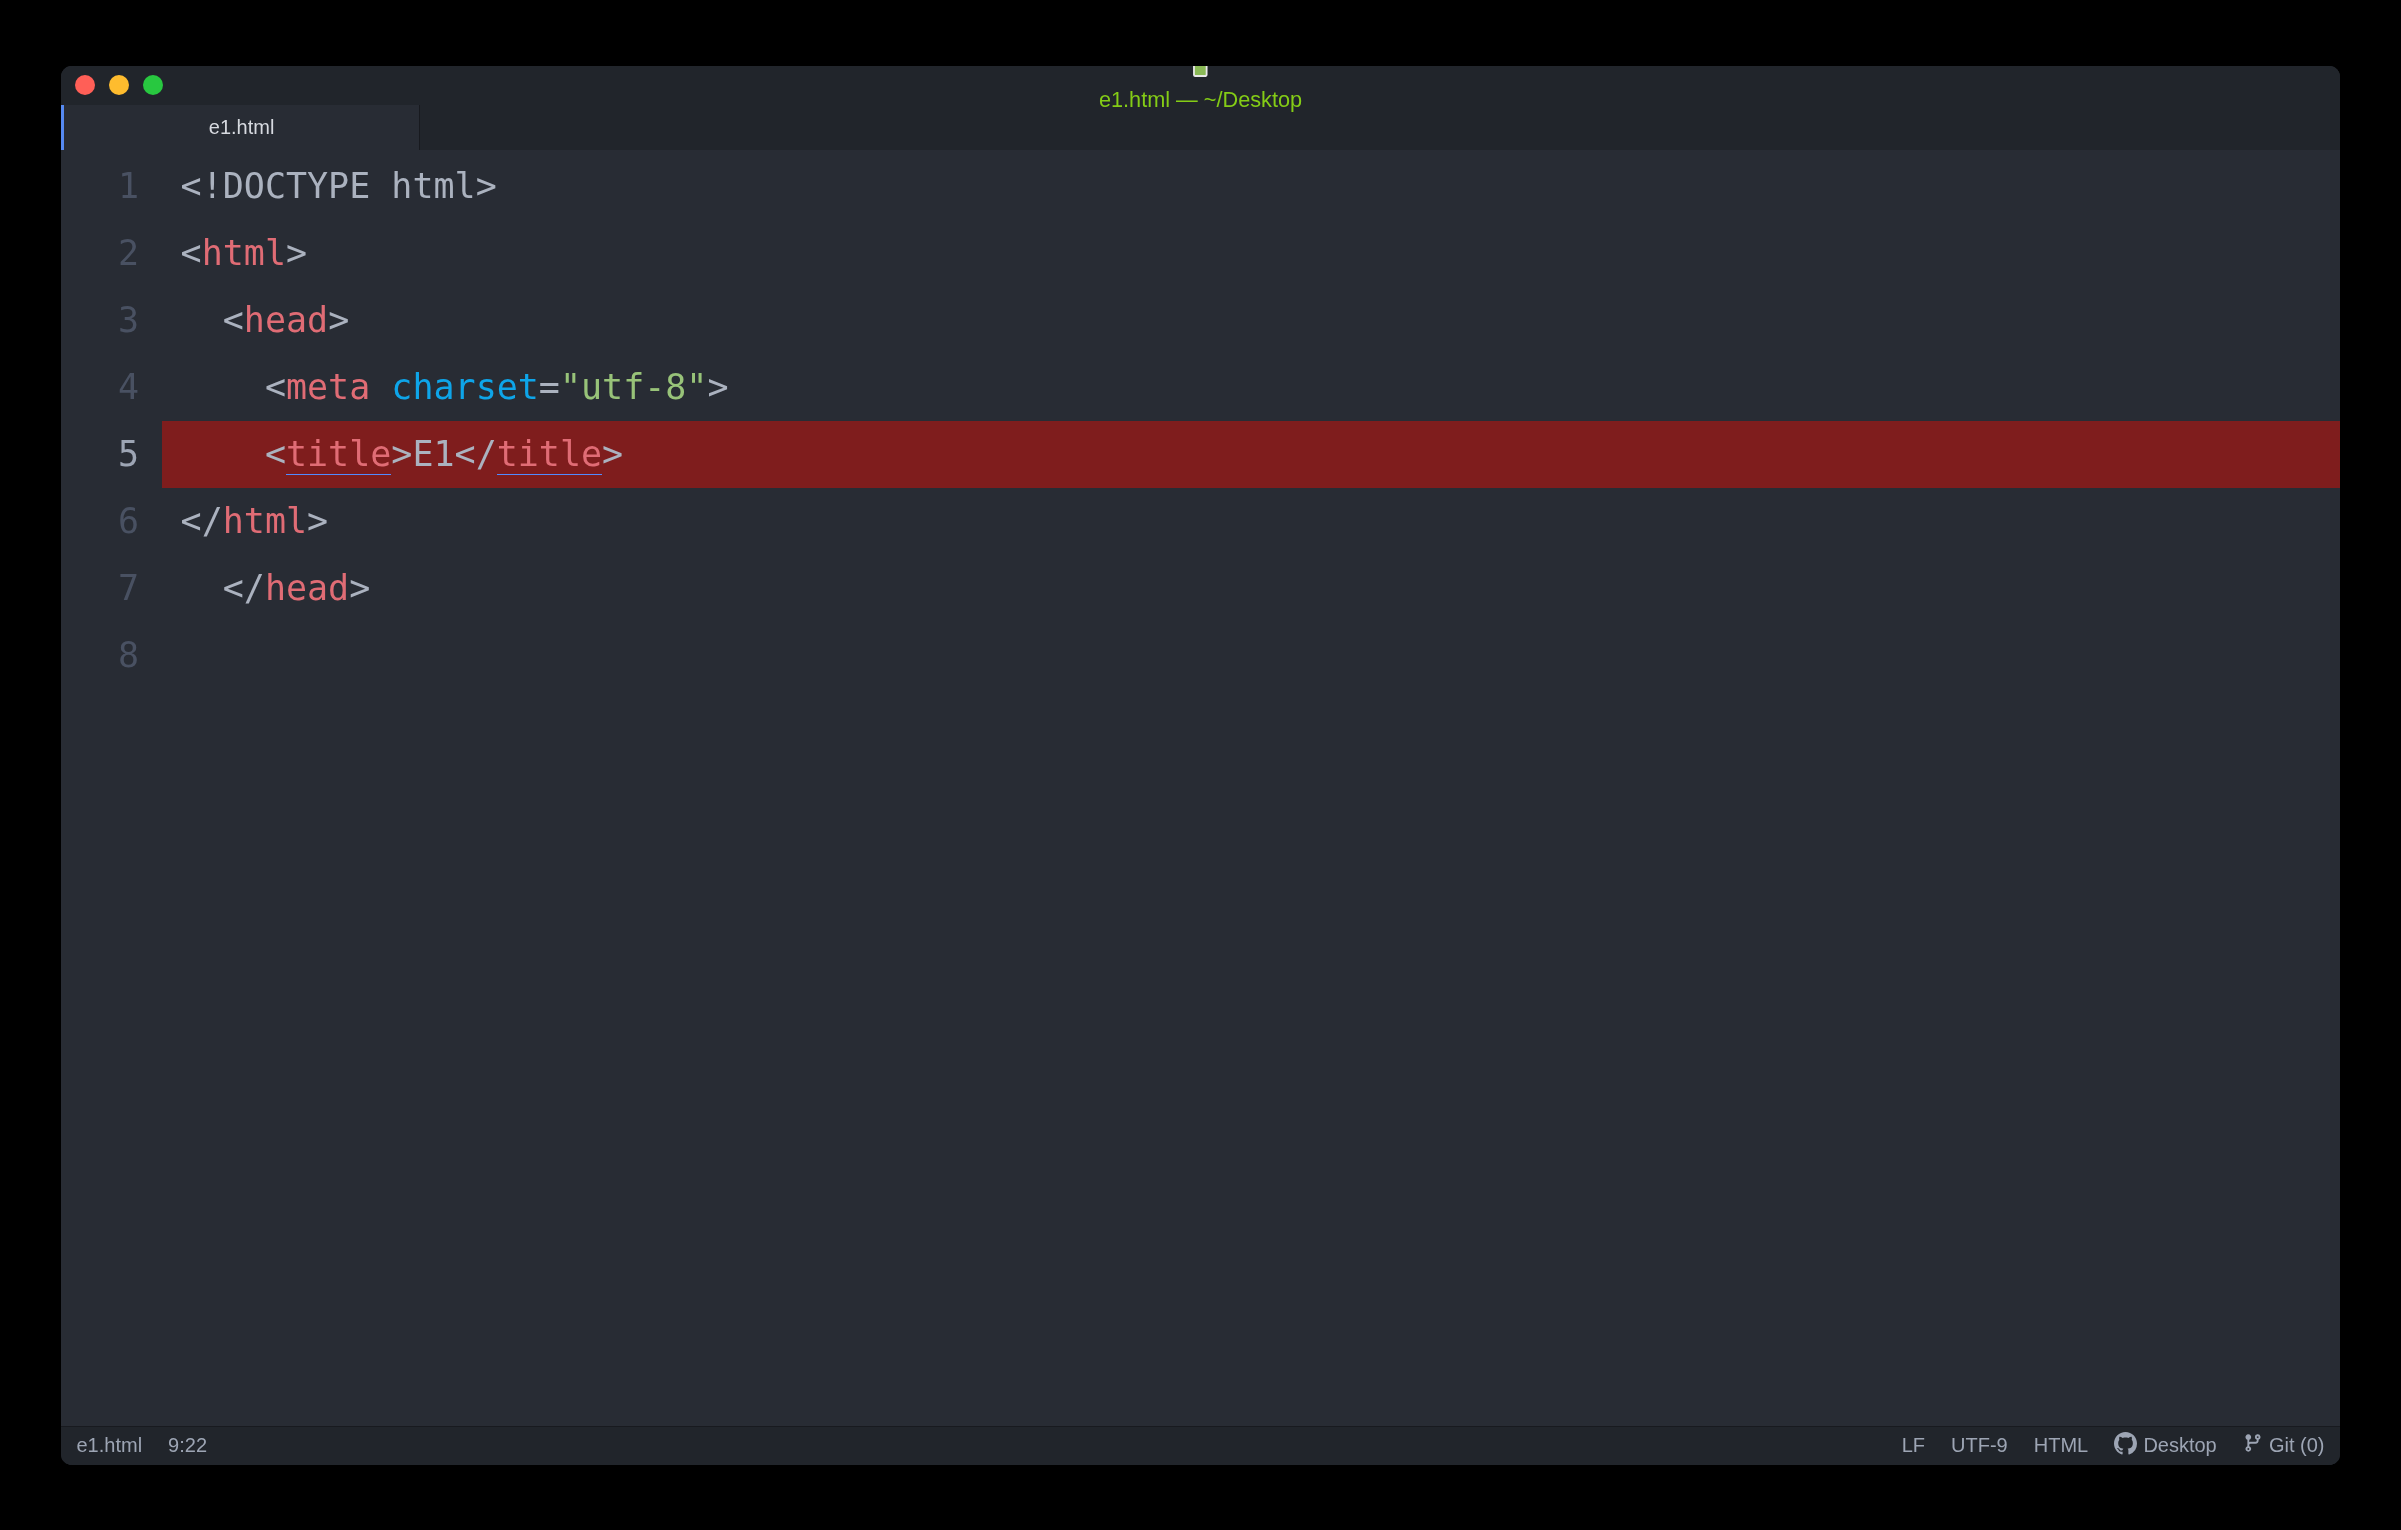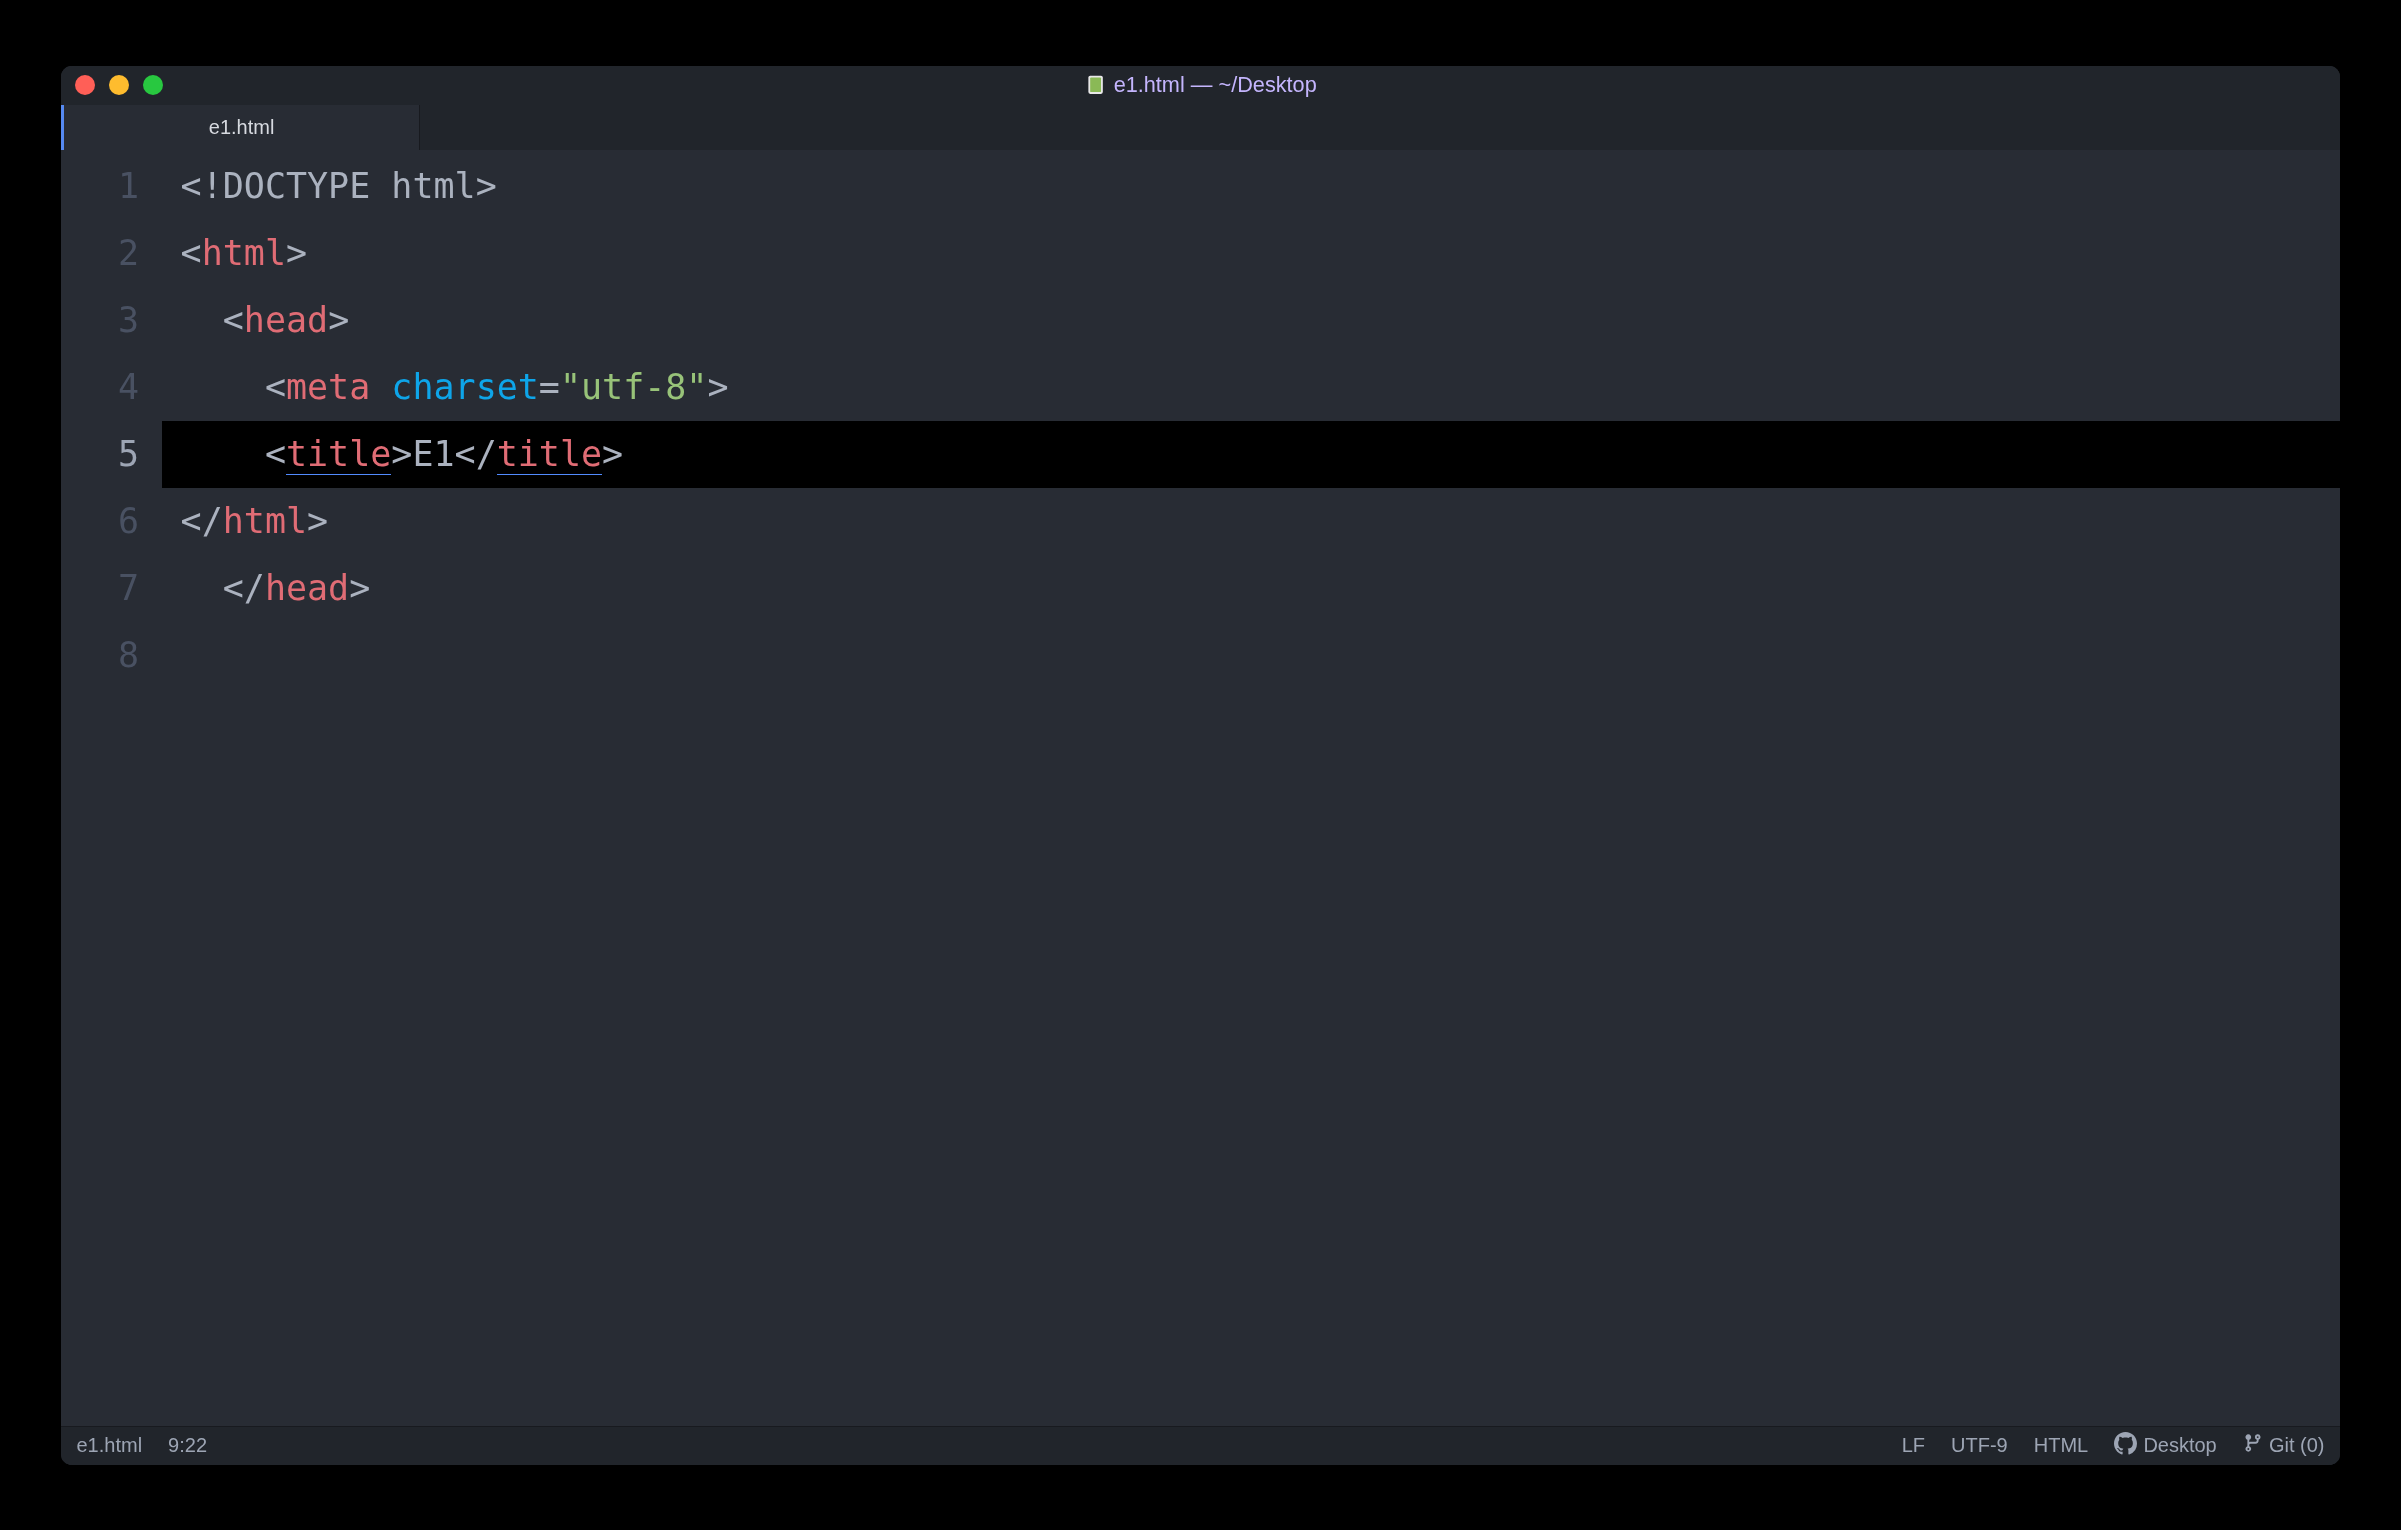"e1.html — ~/Desktop" .titlebar-title { color: #c4b5fd -> #84cc16; flex-direction: none -> column }
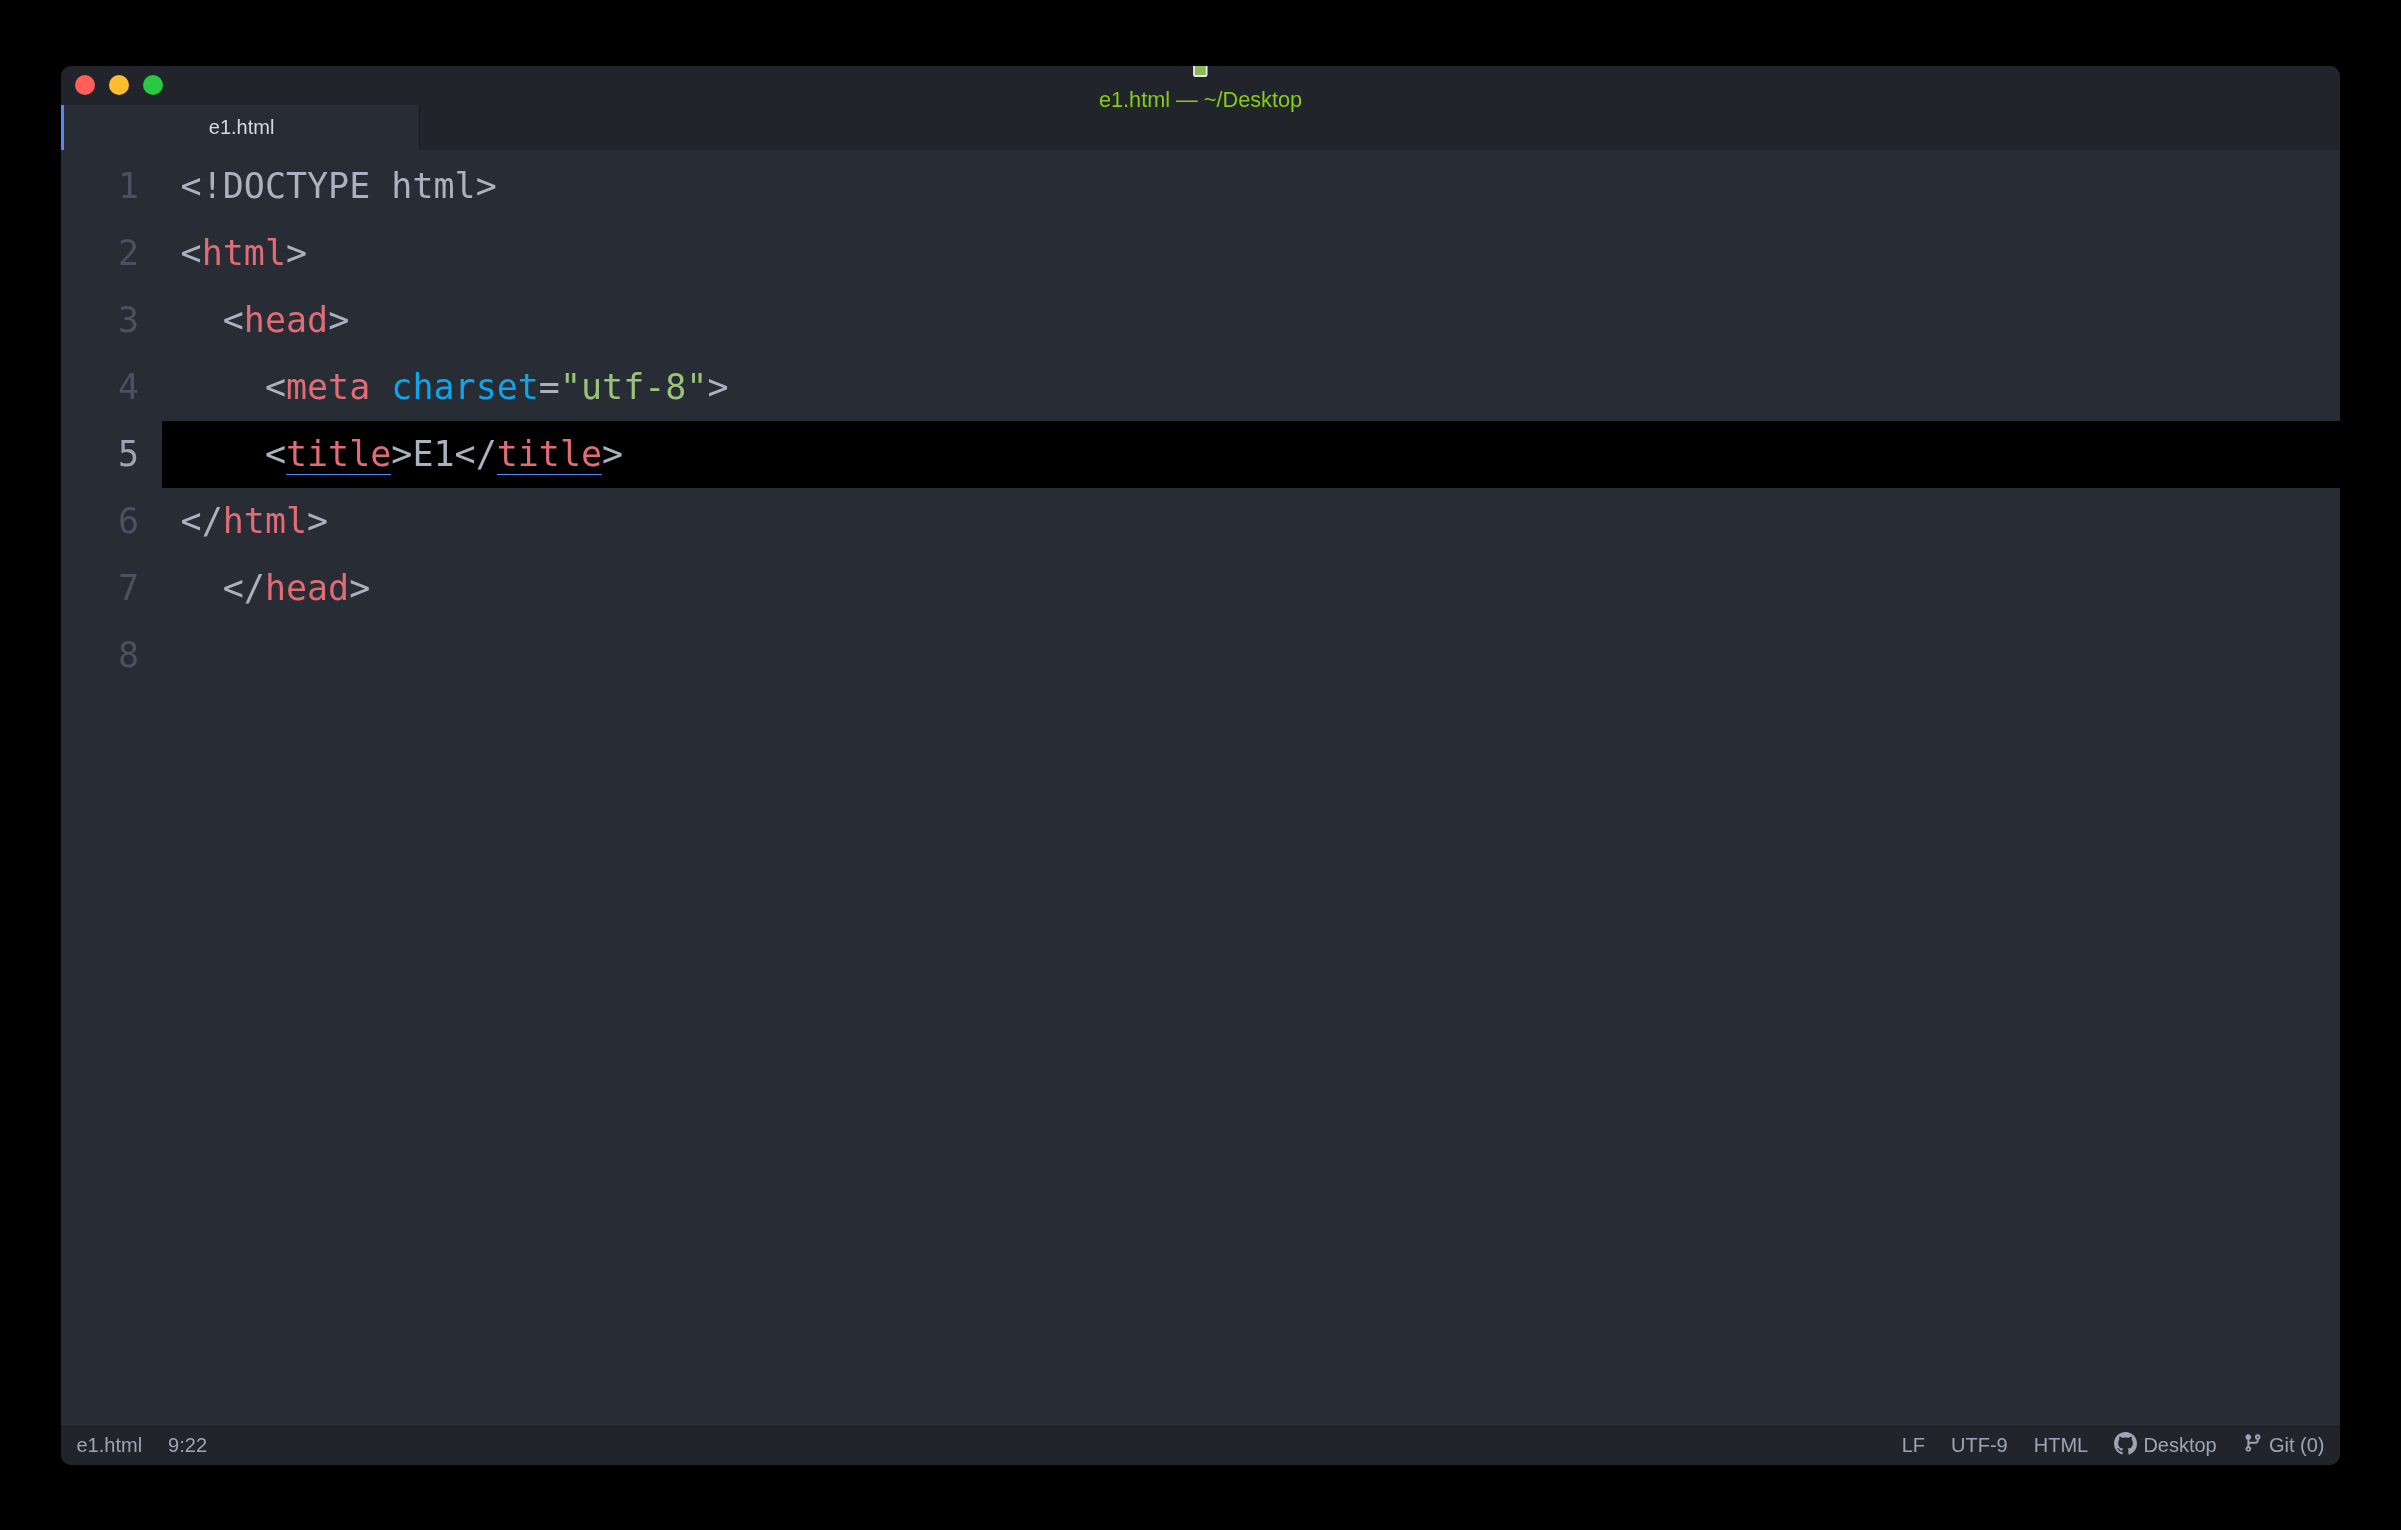"<title>E1</title>" .code-line.current { background: #000000 -> #7f1d1d }
